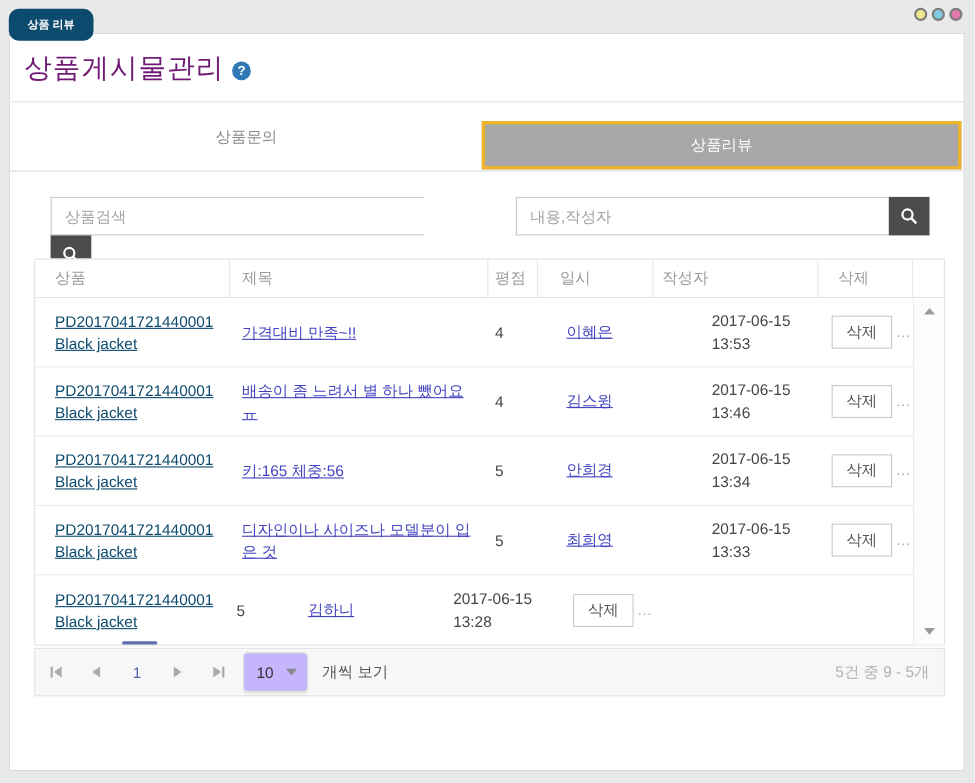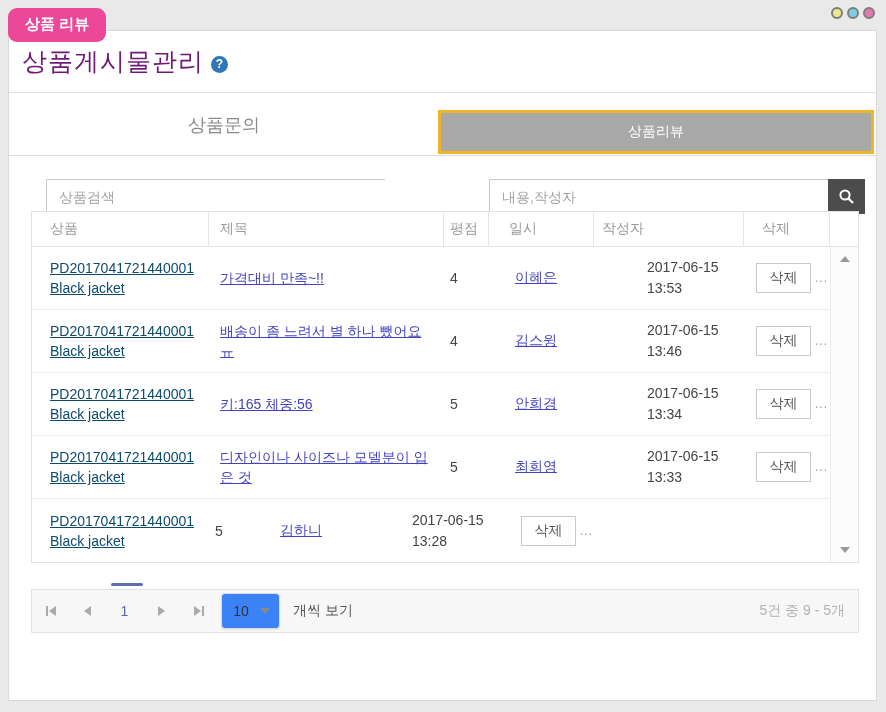"상품 리뷰" .badge { background: #ec4899 -> #0c4a6e; font-size: 15px -> 10px }
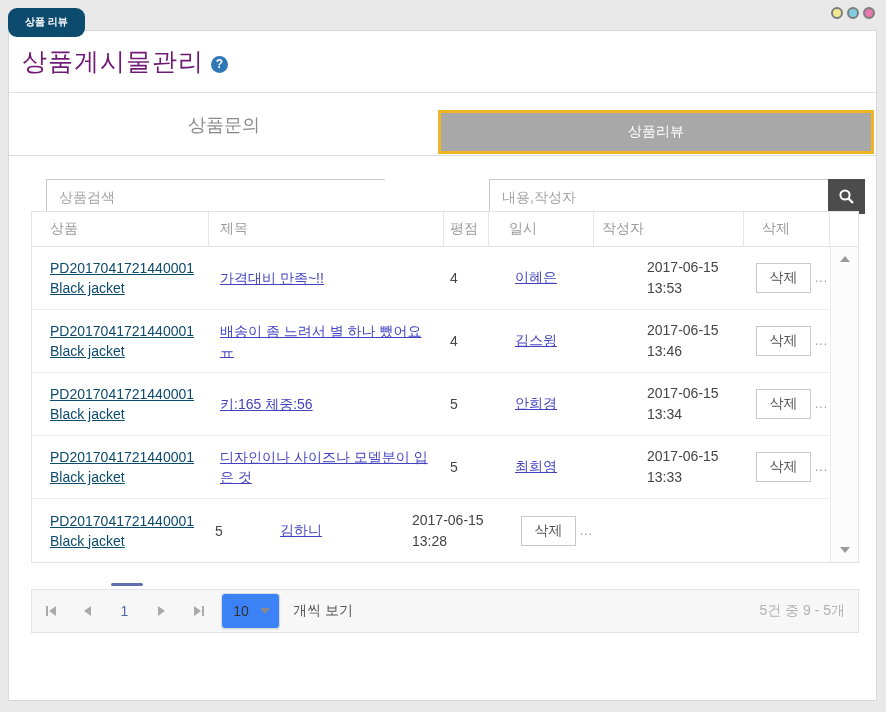"상품문의" .tab-inactive { font-size: 18px -> 14px }
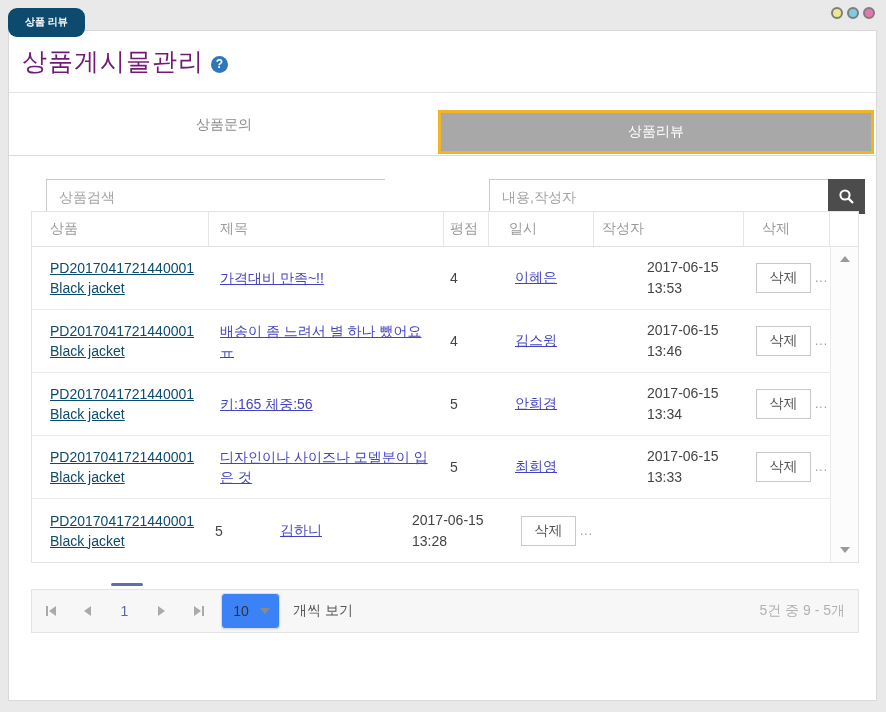"내용,작성자" .search-right { left: 448px -> 428px }
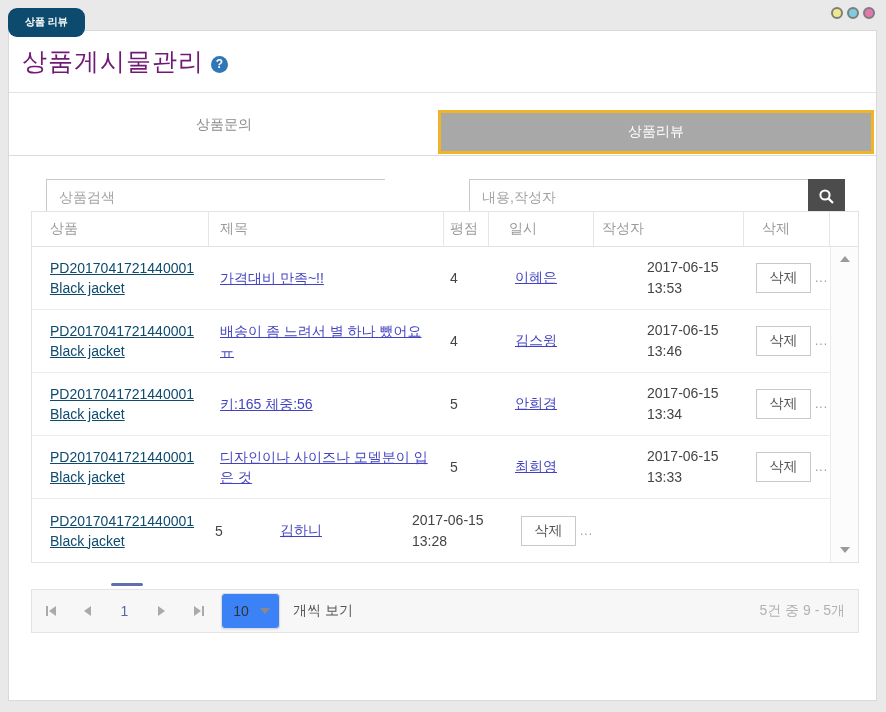"상품" .grid { top: 180px -> 204px }
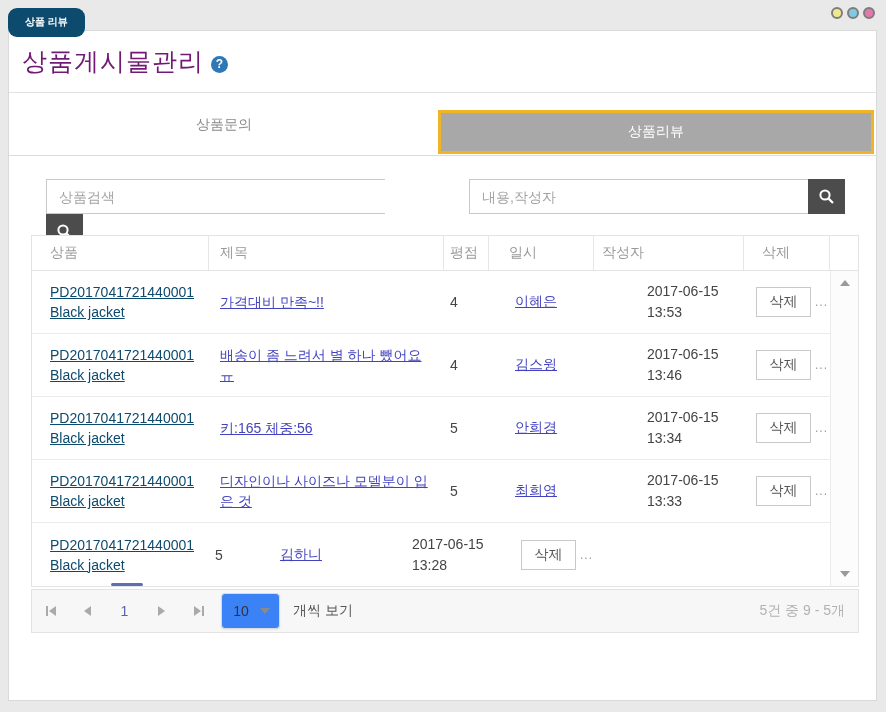"10" .dropdown { background: #3b82f6 -> #c4b5fd }
